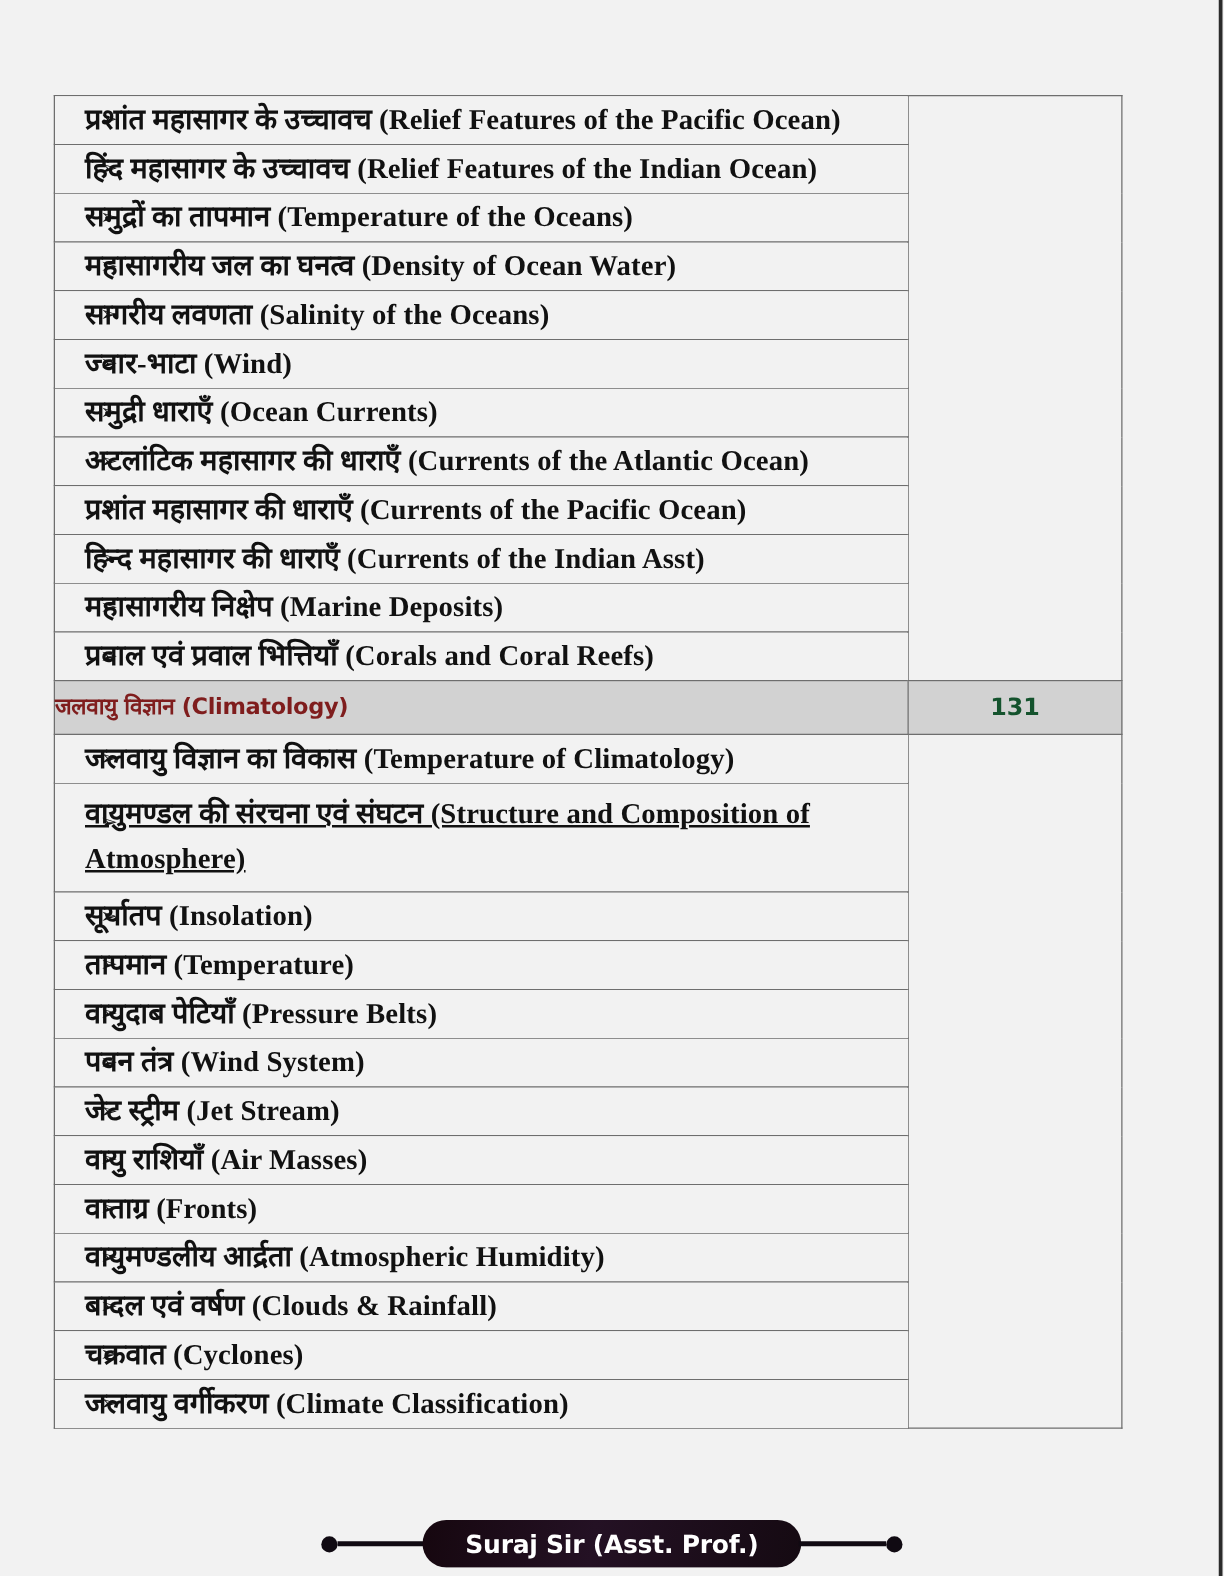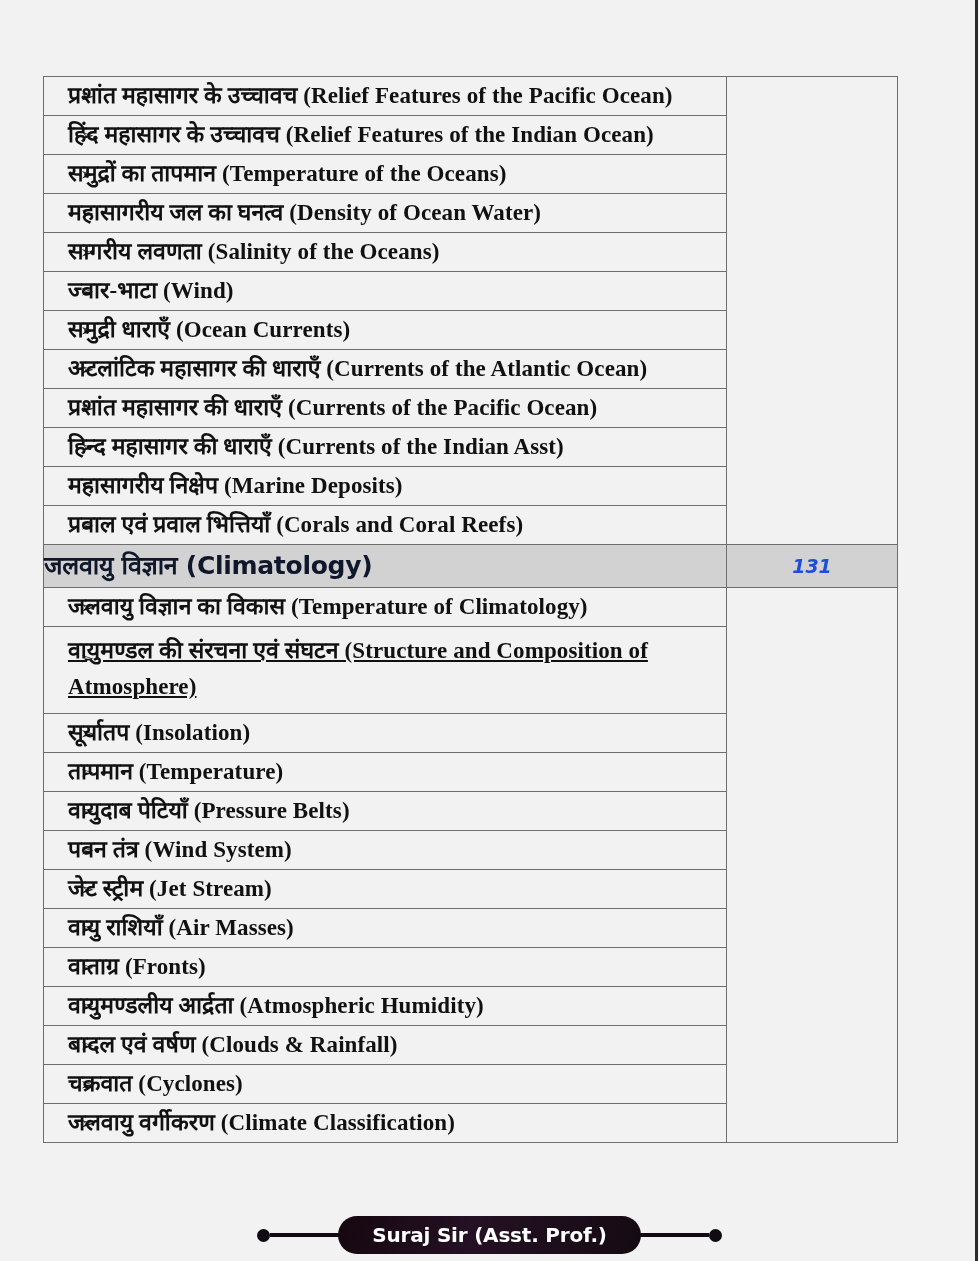"जलवायु विज्ञान (Climatology)" .section-title { color: #0f172a -> #7f1d1d; font-size: 25px -> 18px }
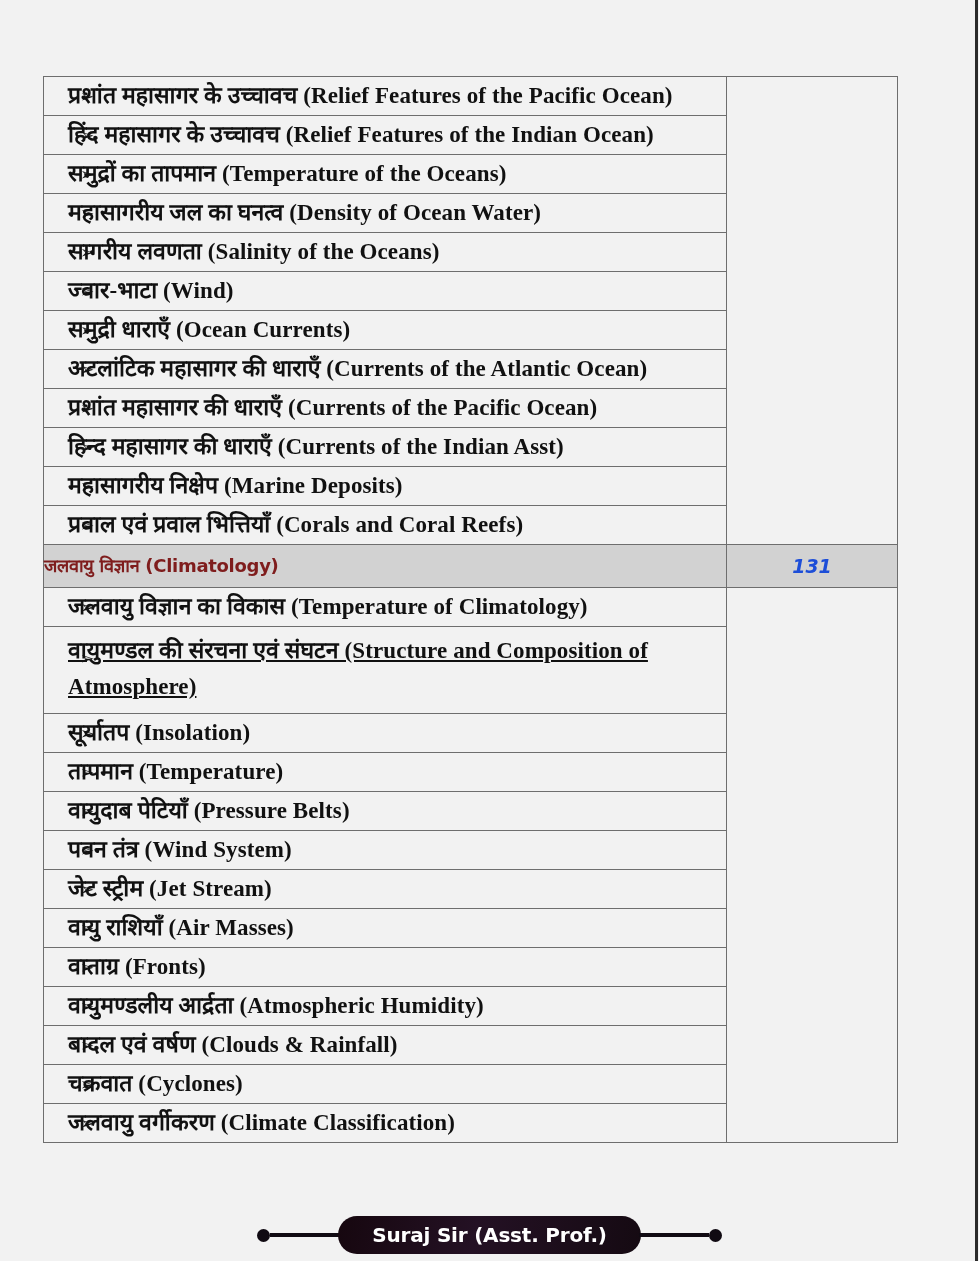"131" .page-num { color: #1d4ed8 -> #14532d; font-style: italic -> none }
